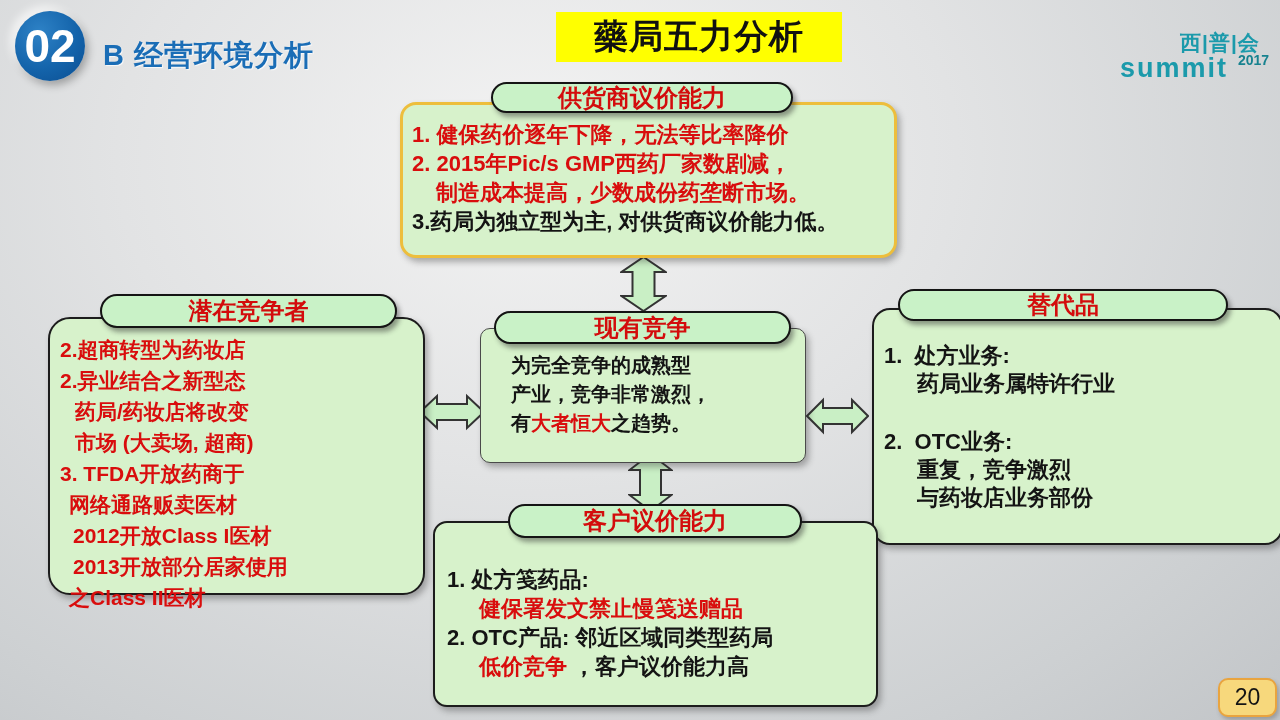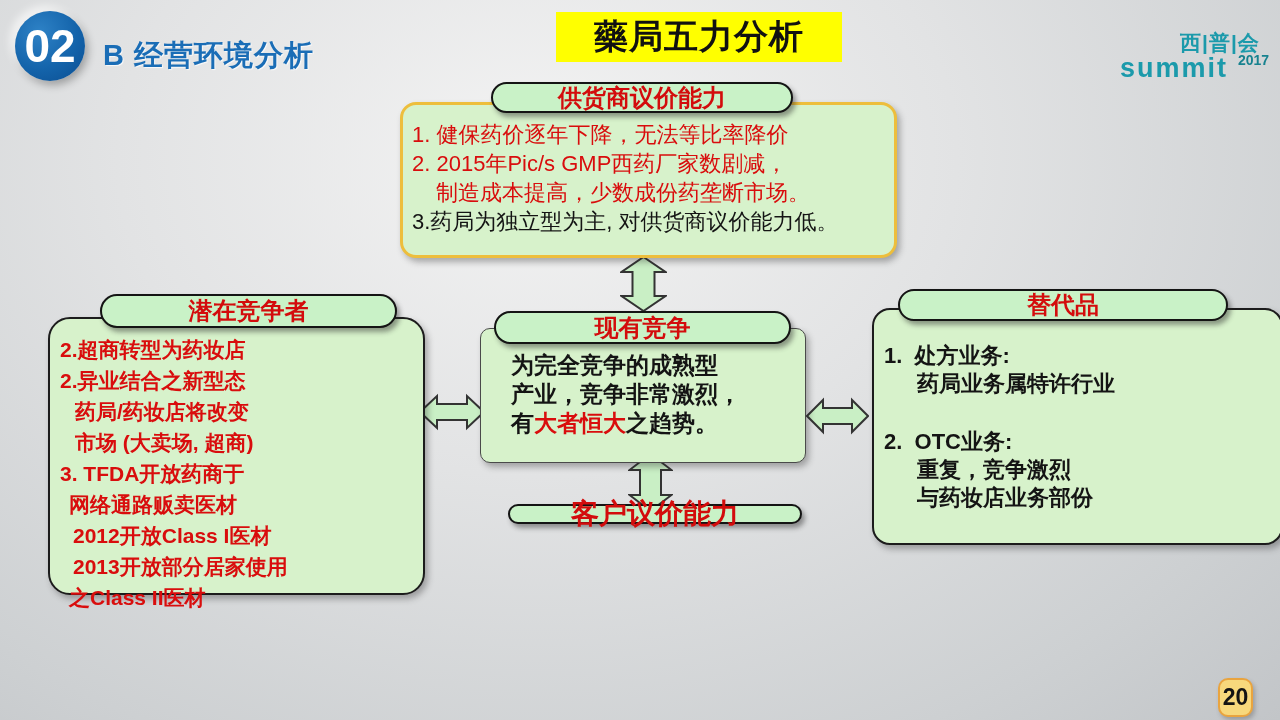"1. 健保药价逐年下降，无法等比率降价" .supplier-body { font-weight: 400 -> 700 }
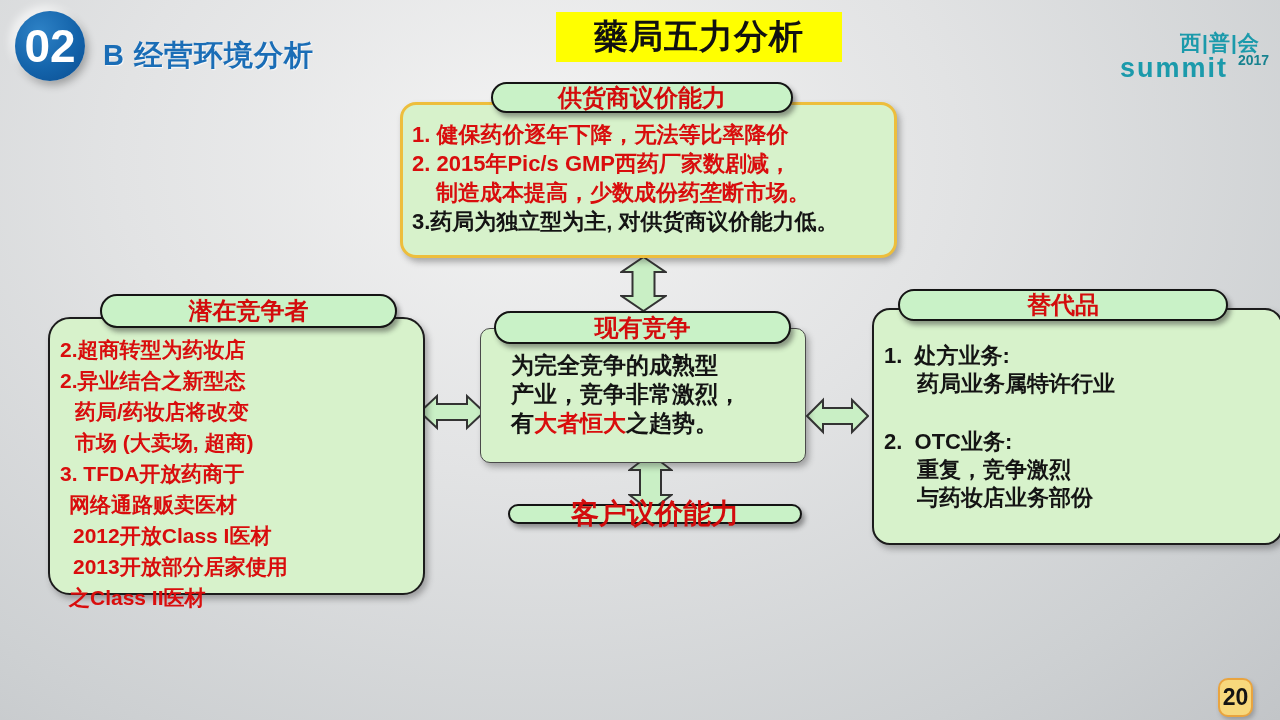"为完全竞争的成熟型" .existing-body { font-size: 23px -> 20px }
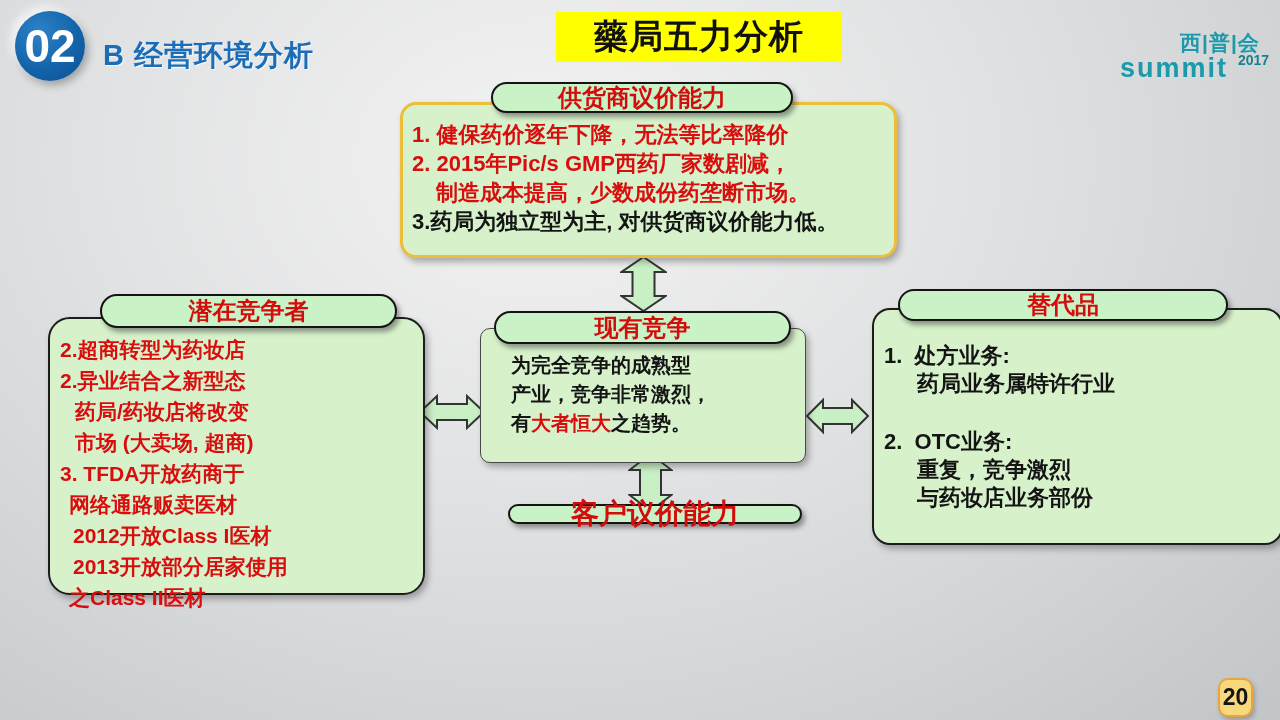"客户议价能力" .customer-pill { font-size: 28px -> 24px; height: 20px -> 34px }
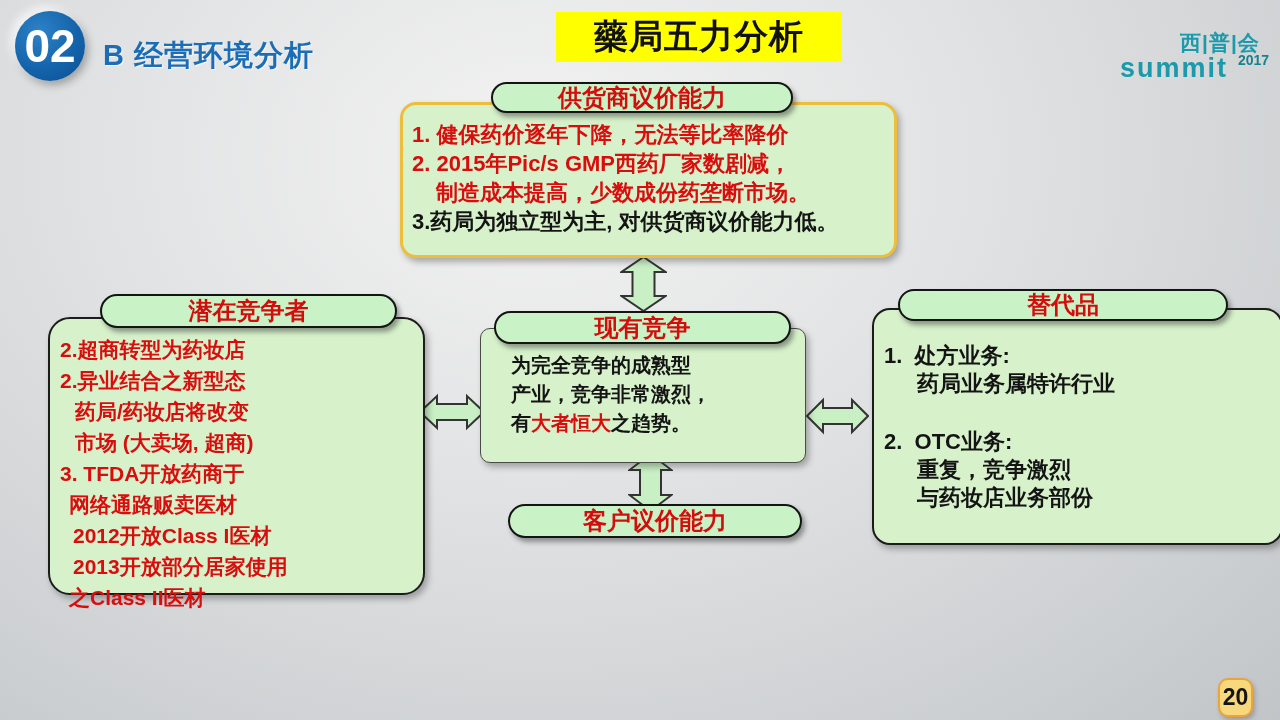"1. 处方笺药品:" div.body-box { html: none -> <div> <div><span>1. 处方笺药品:</span></div> <div><span>健保署发文禁止慢笺送赠品</span></div> <div><span>2. OTC产品: 邻近区域同类型药局</span></div> <div><span>低价竞争</span><span> ，客户议价能力高</span></div> </div> }
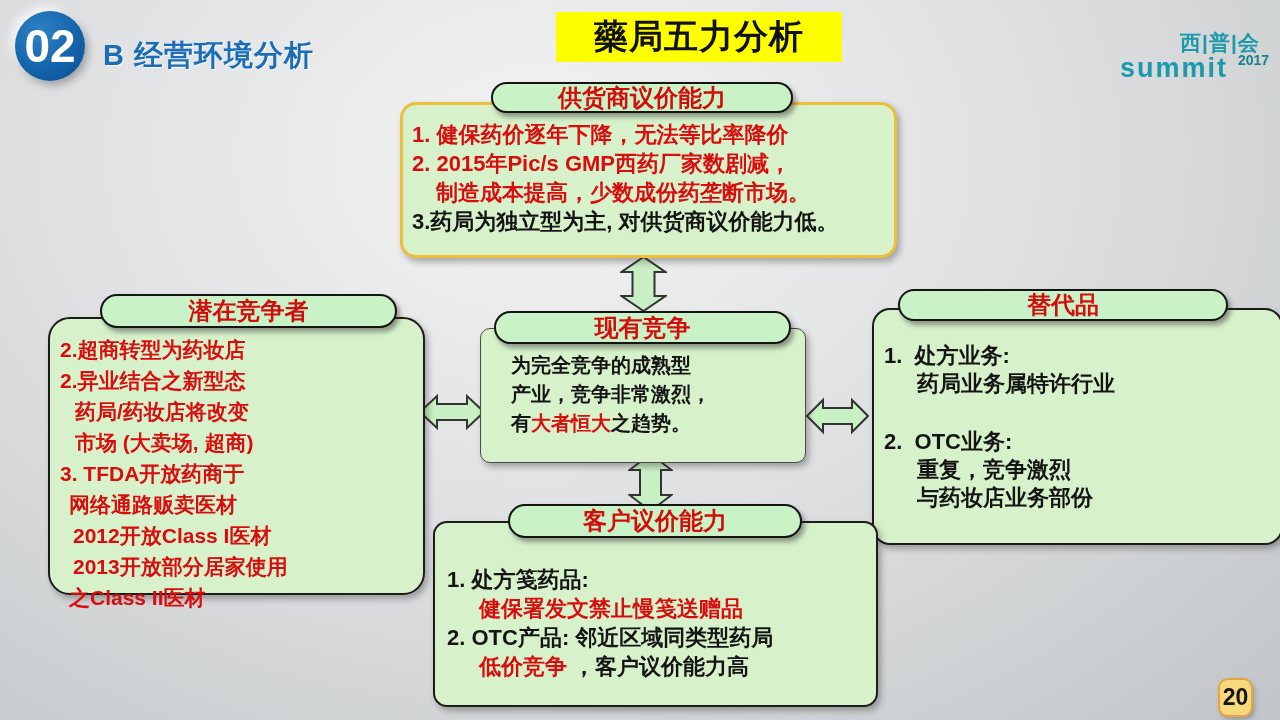"20" .page-badge { font-weight: 700 -> 400; width: 35px -> 59px }
